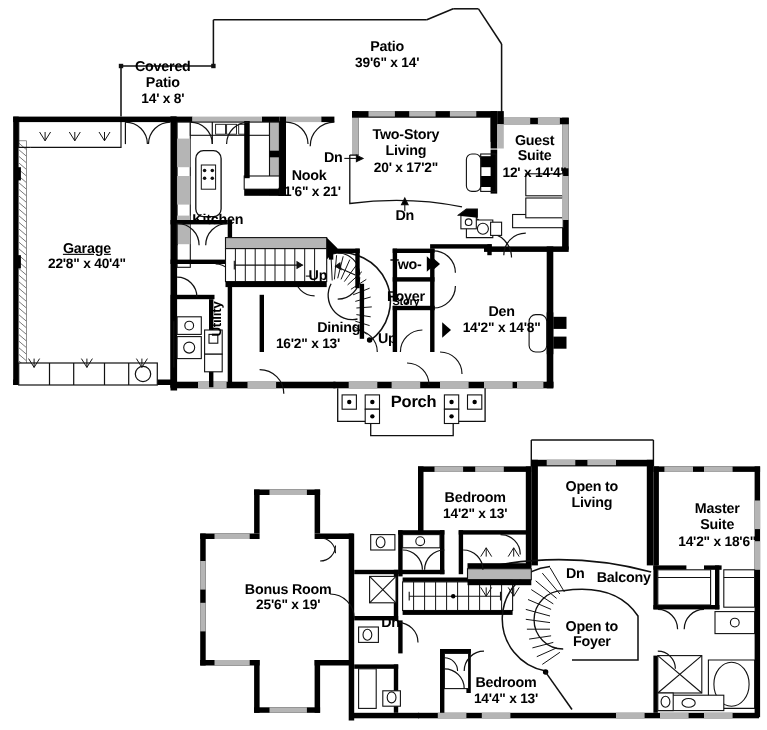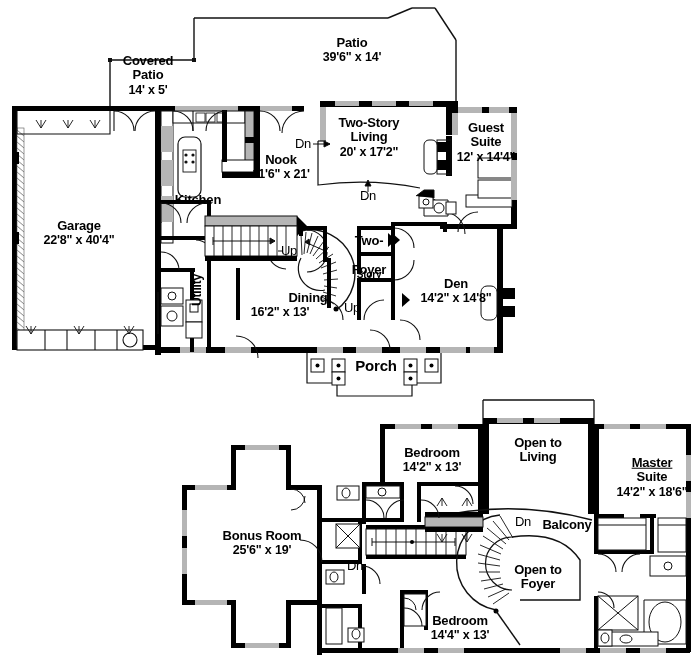"14' x 5'" div.lbl { text: 5' -> 8' }
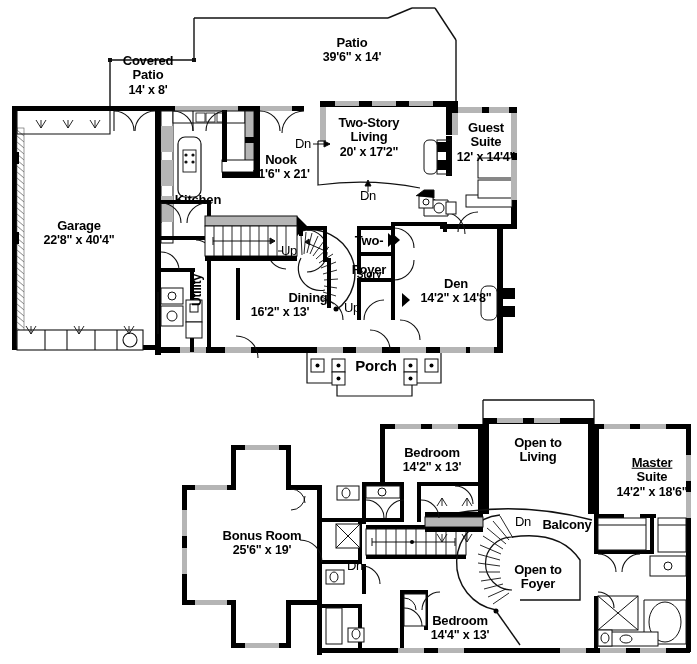"Dn" .lbl.plain { font-weight: normal -> bold }
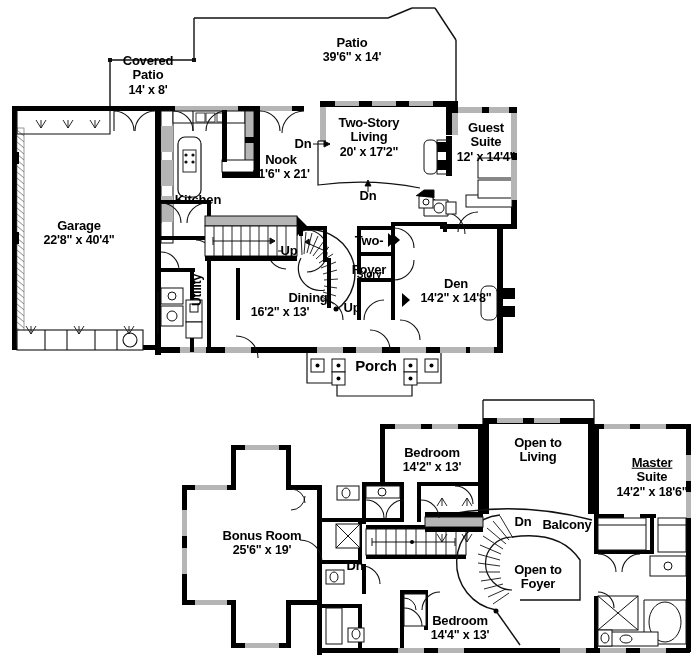"Garage" div.lbl { text-decoration: none -> underline }
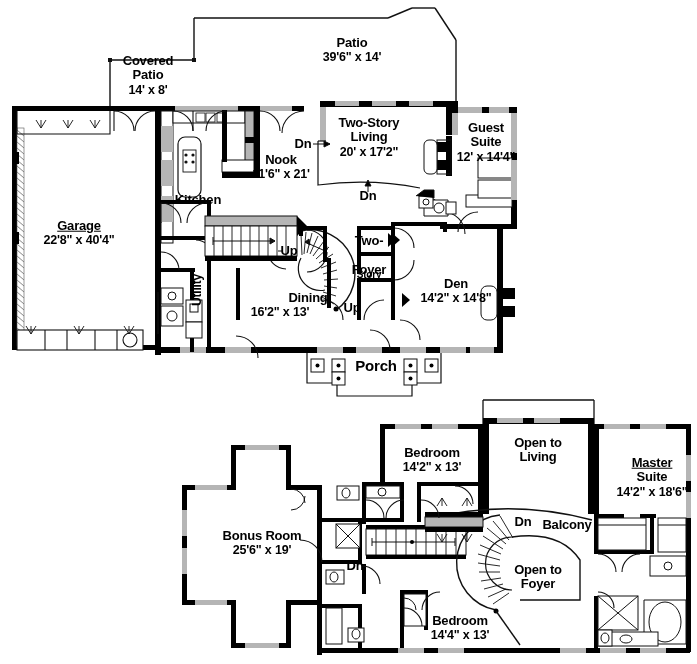"Master" div.lbl { text-decoration: underline -> none }
